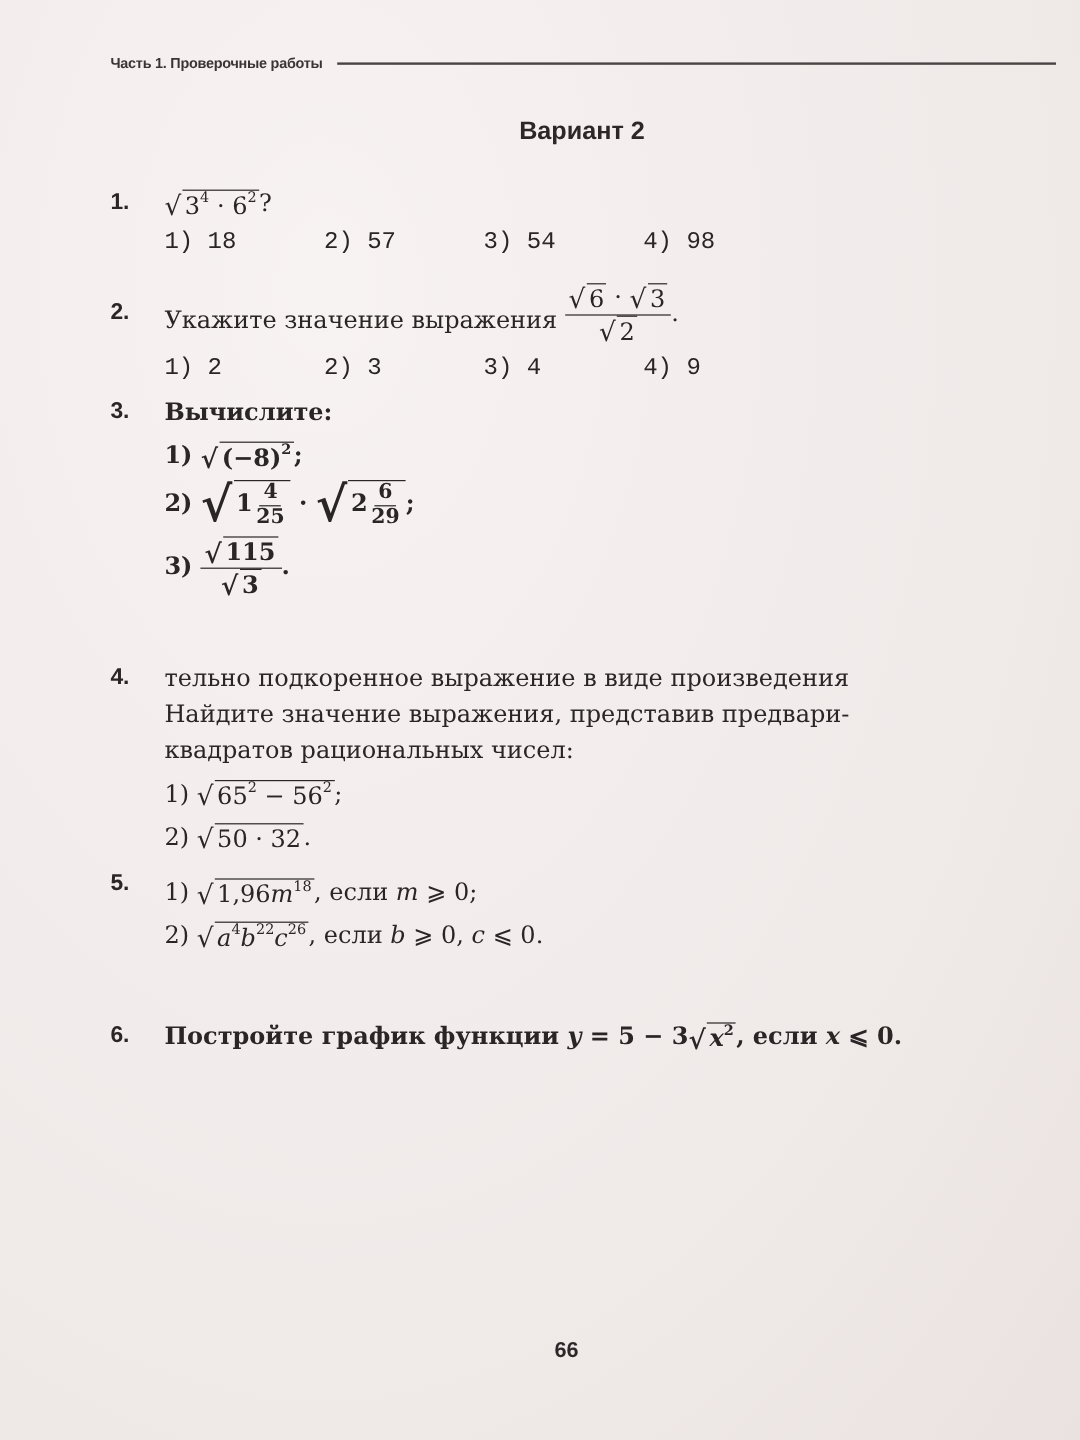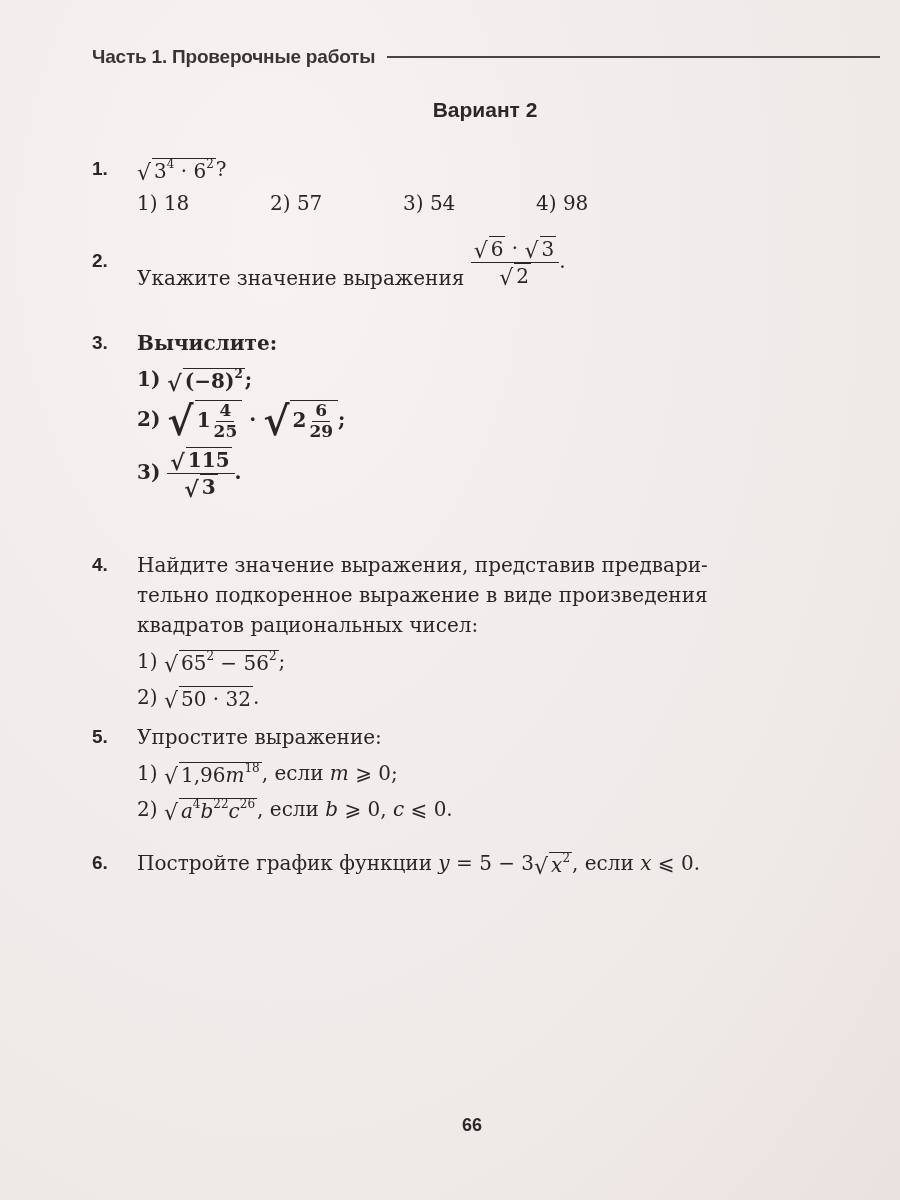"Часть 1. Проверочные работы" .running-head .rh-text { font-size: 19px -> 12px }
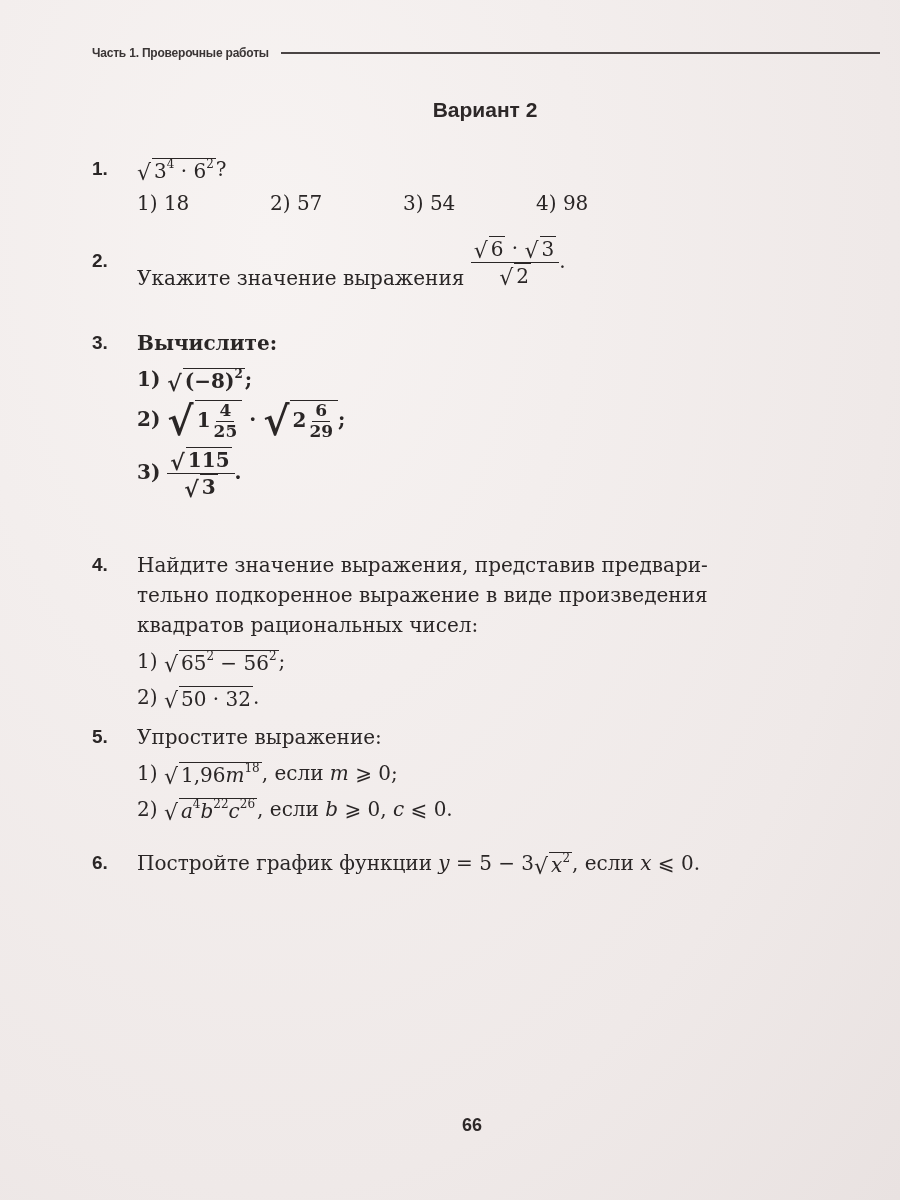"1) 18" .answers span { font-family: none -> Liberation Mono, monospace }
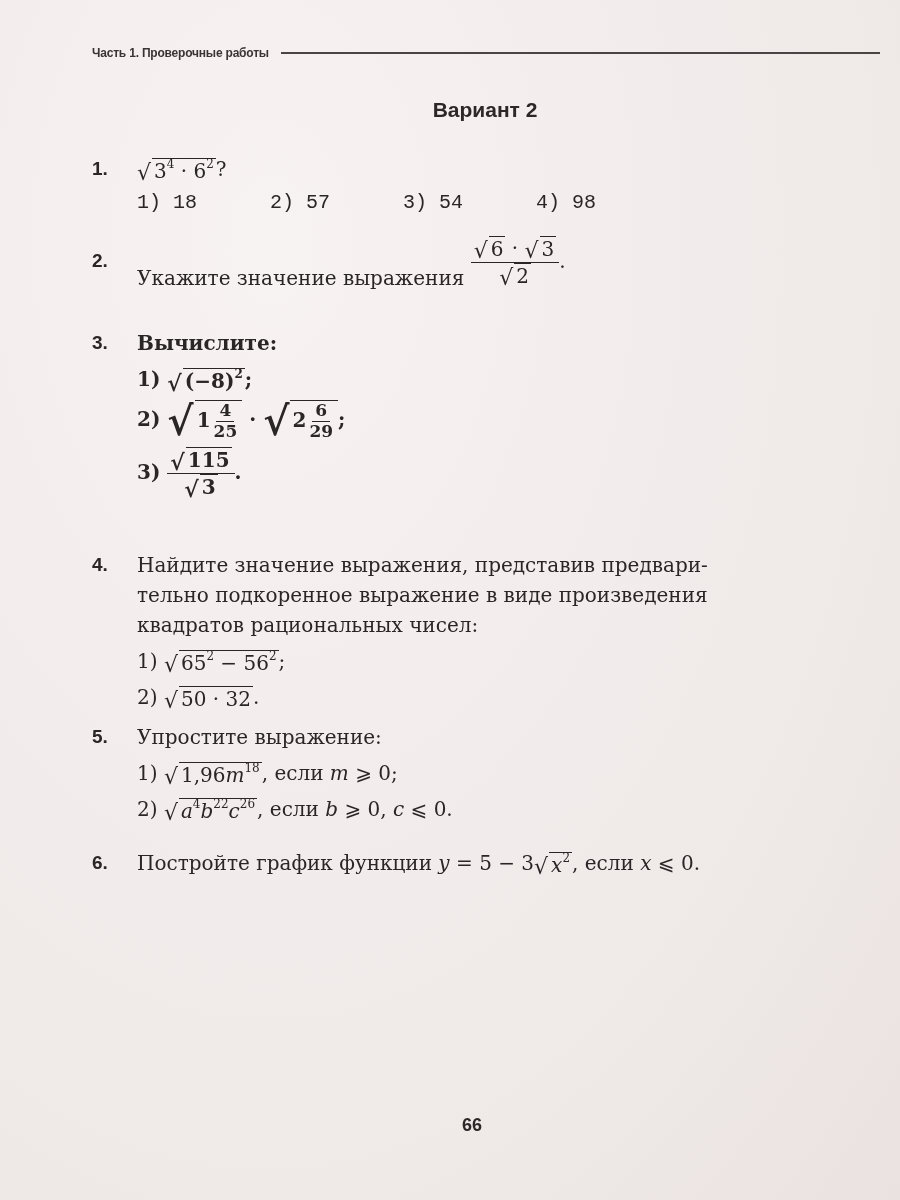"Укажите значение выражения" span { top: 17px -> 5px }
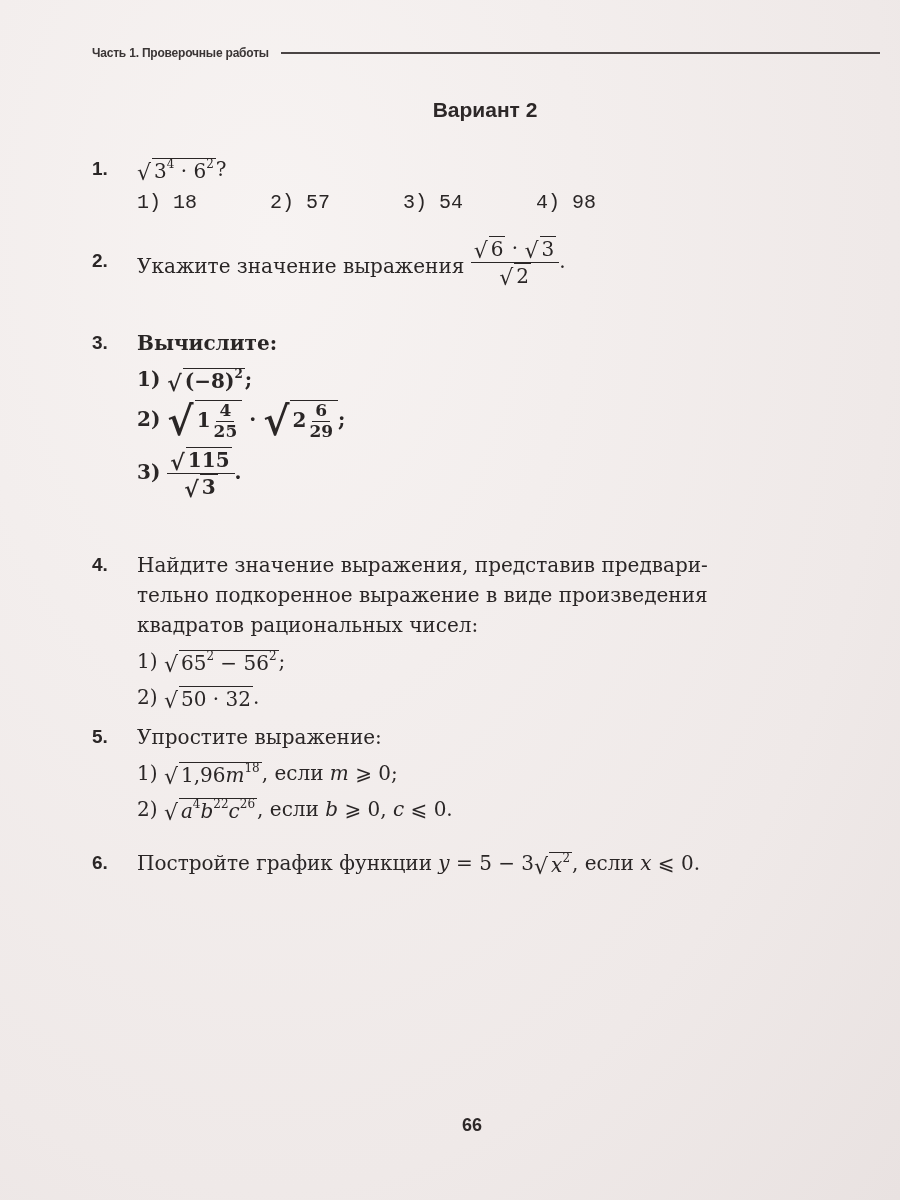"1) 2" div.answers { html: none -> <div> <span>1) 2</span> <span>2) 3</span> <span>3) 4</span> <span>4) 9</span> </div> }
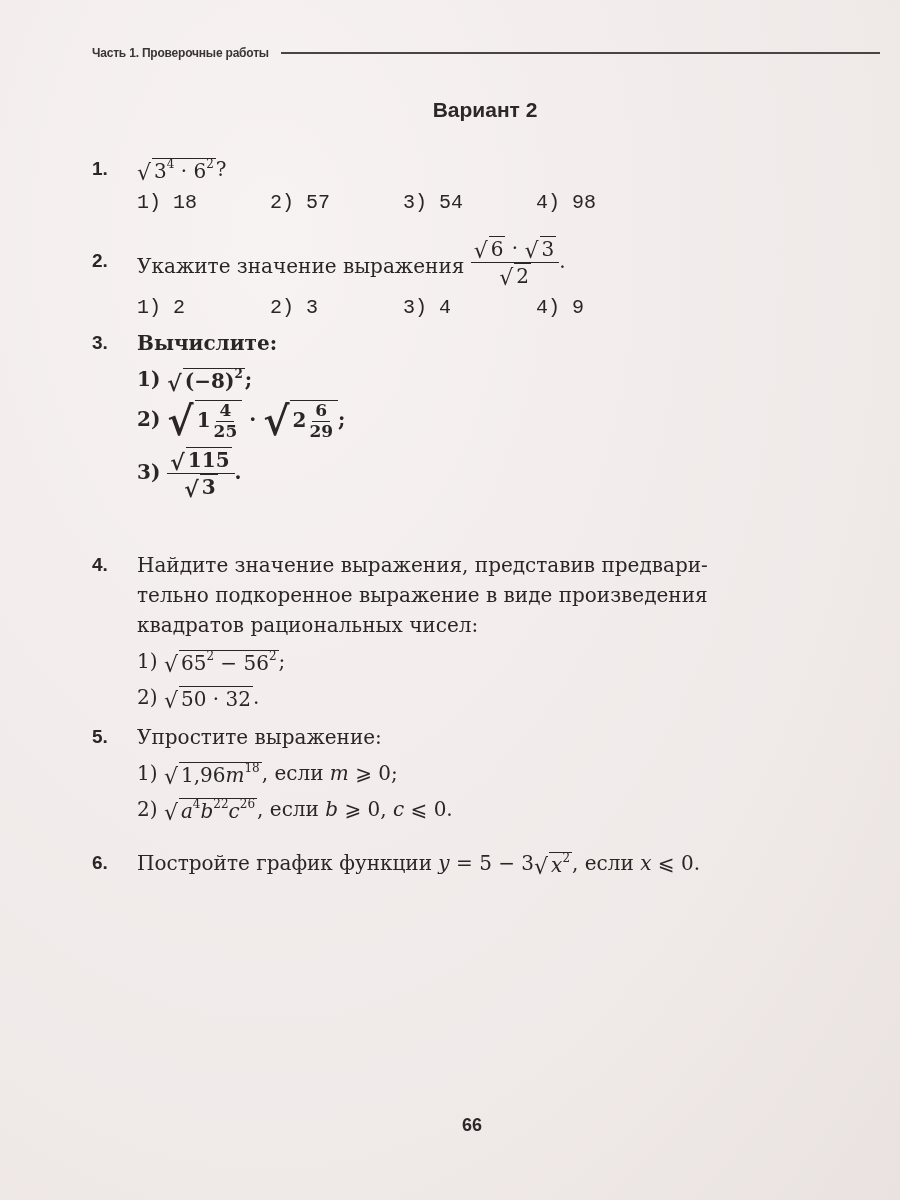"Найдите значение выражения, представив" div { order: before "тельно подкоренное выражение в виде" -> after "тельно подкоренное выражение в виде" }
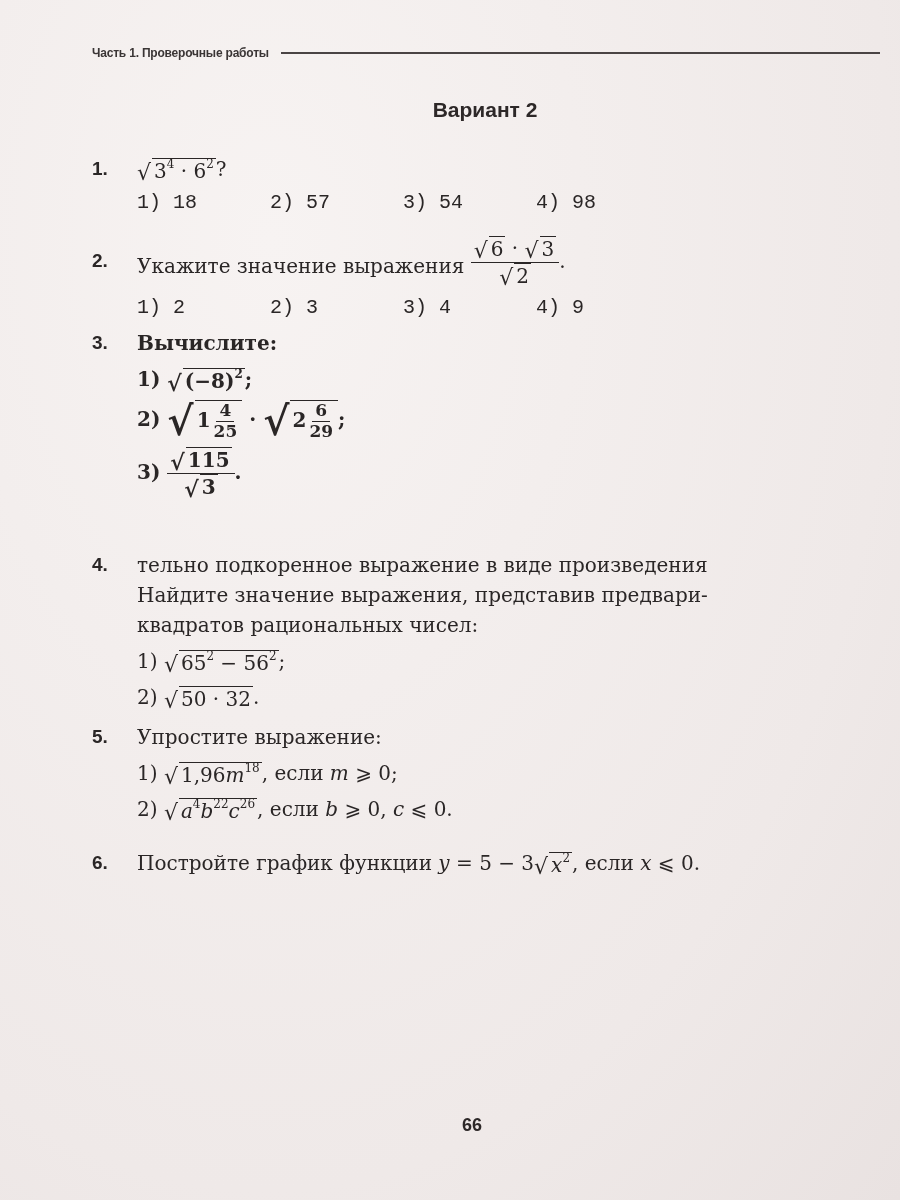"Упростите выражение:" div { html: <div>Упростите выражение:</div> -> none }
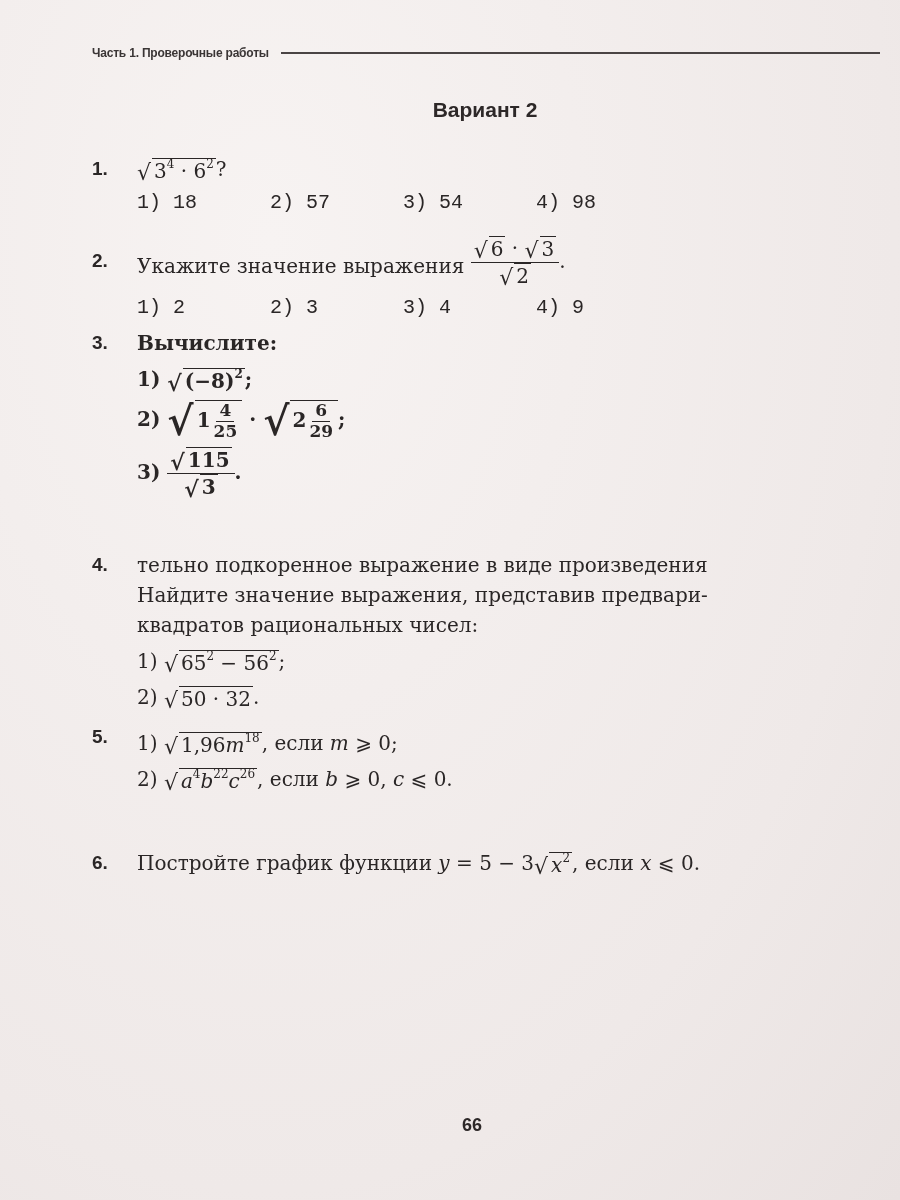"Постройте график функции y =" div.body { font-weight: none -> bold }
